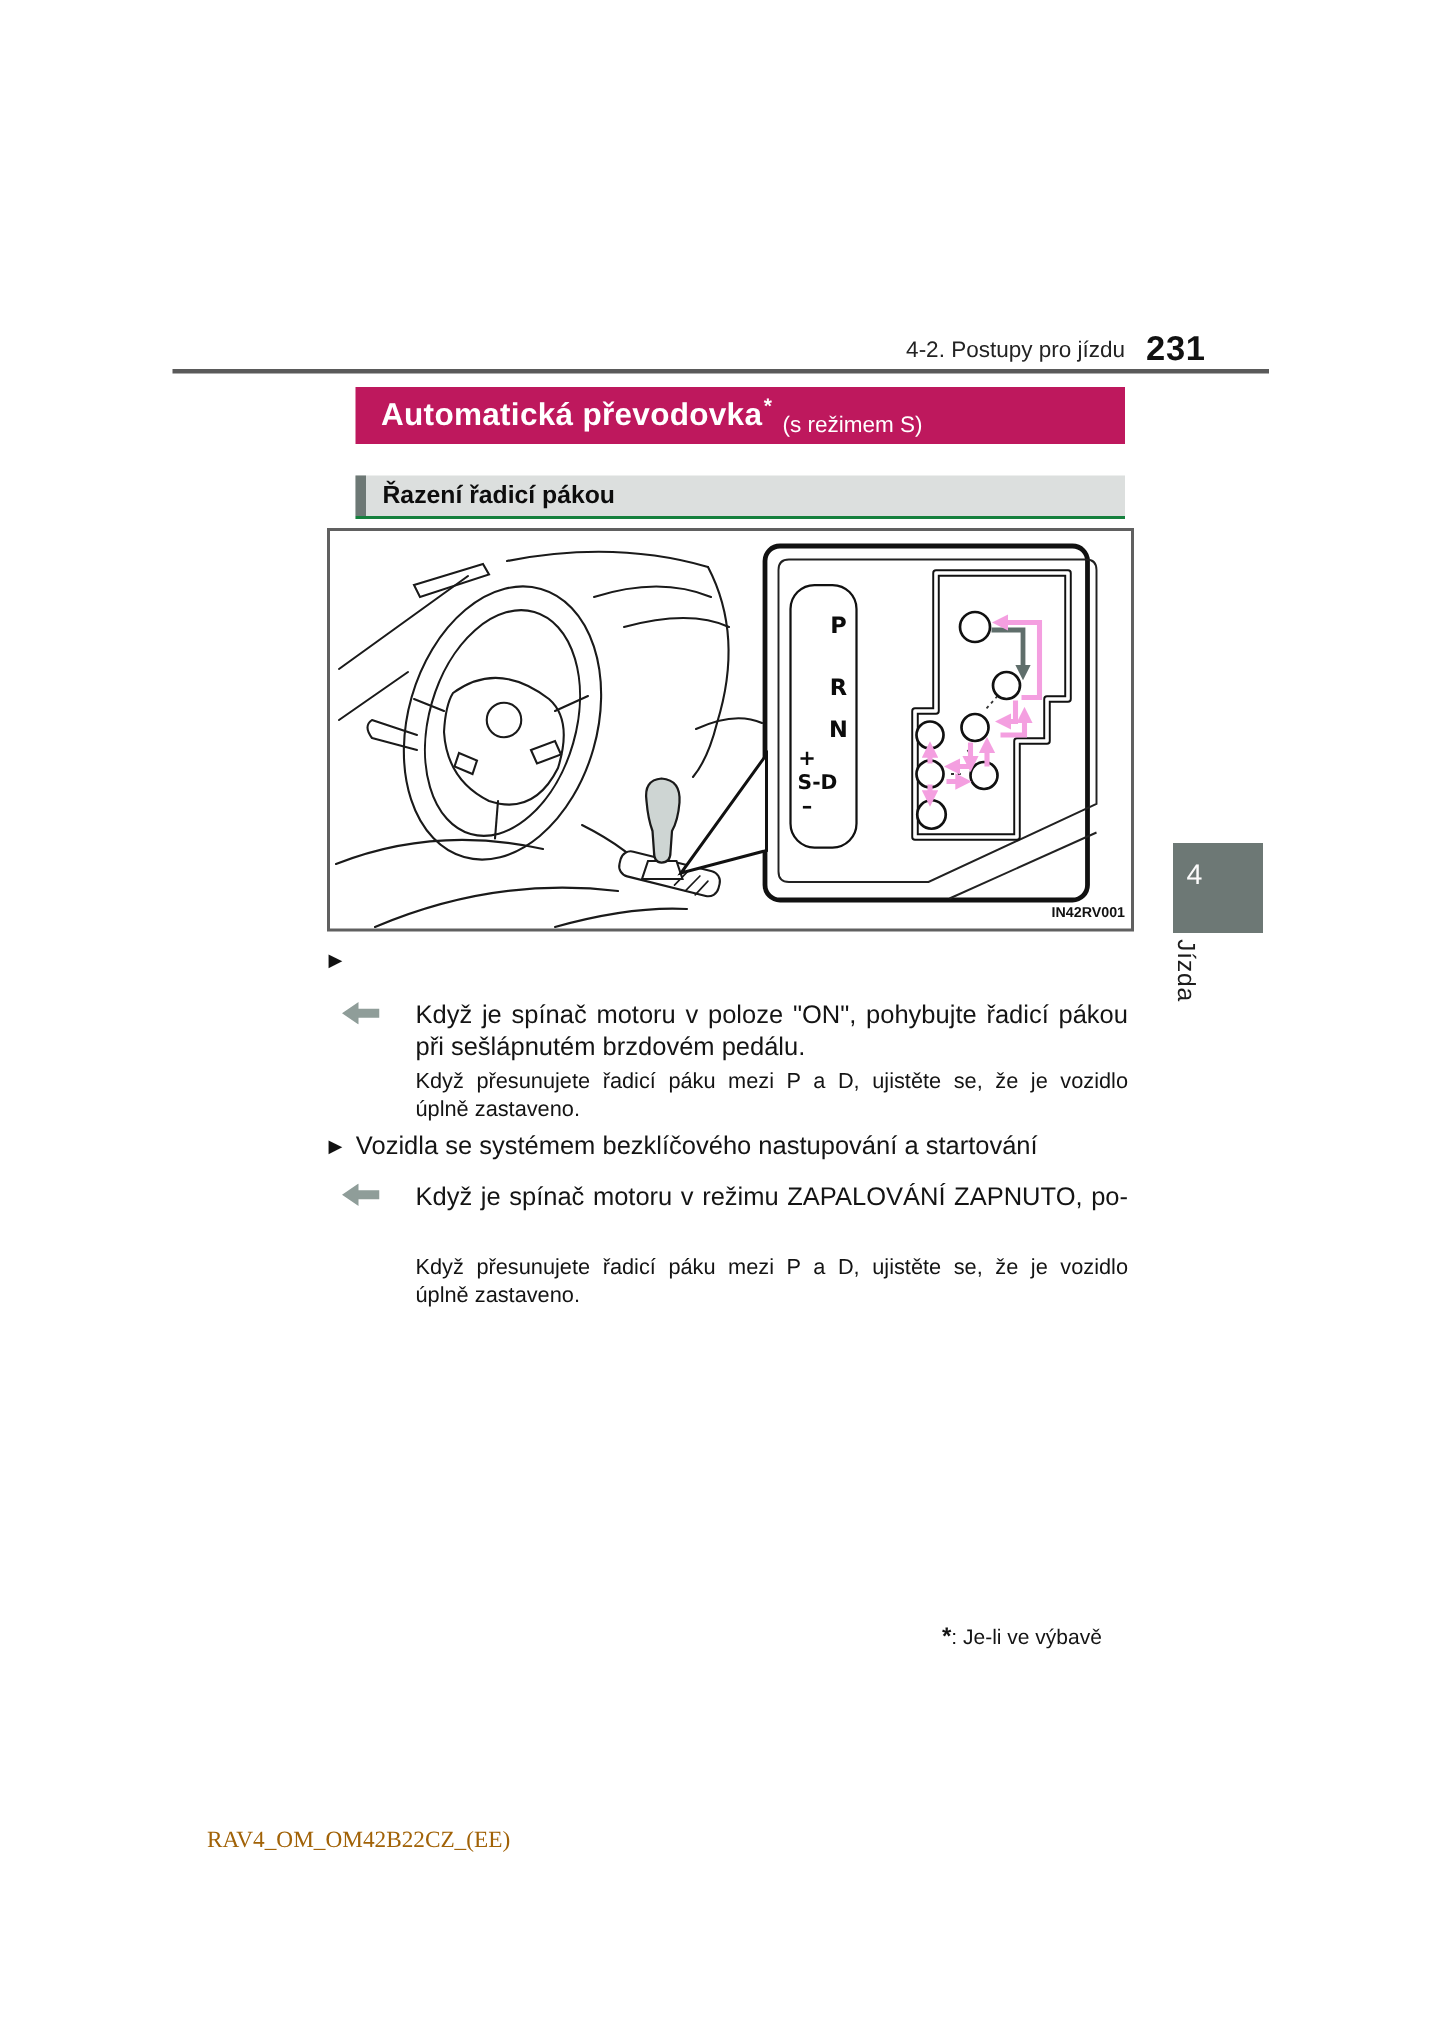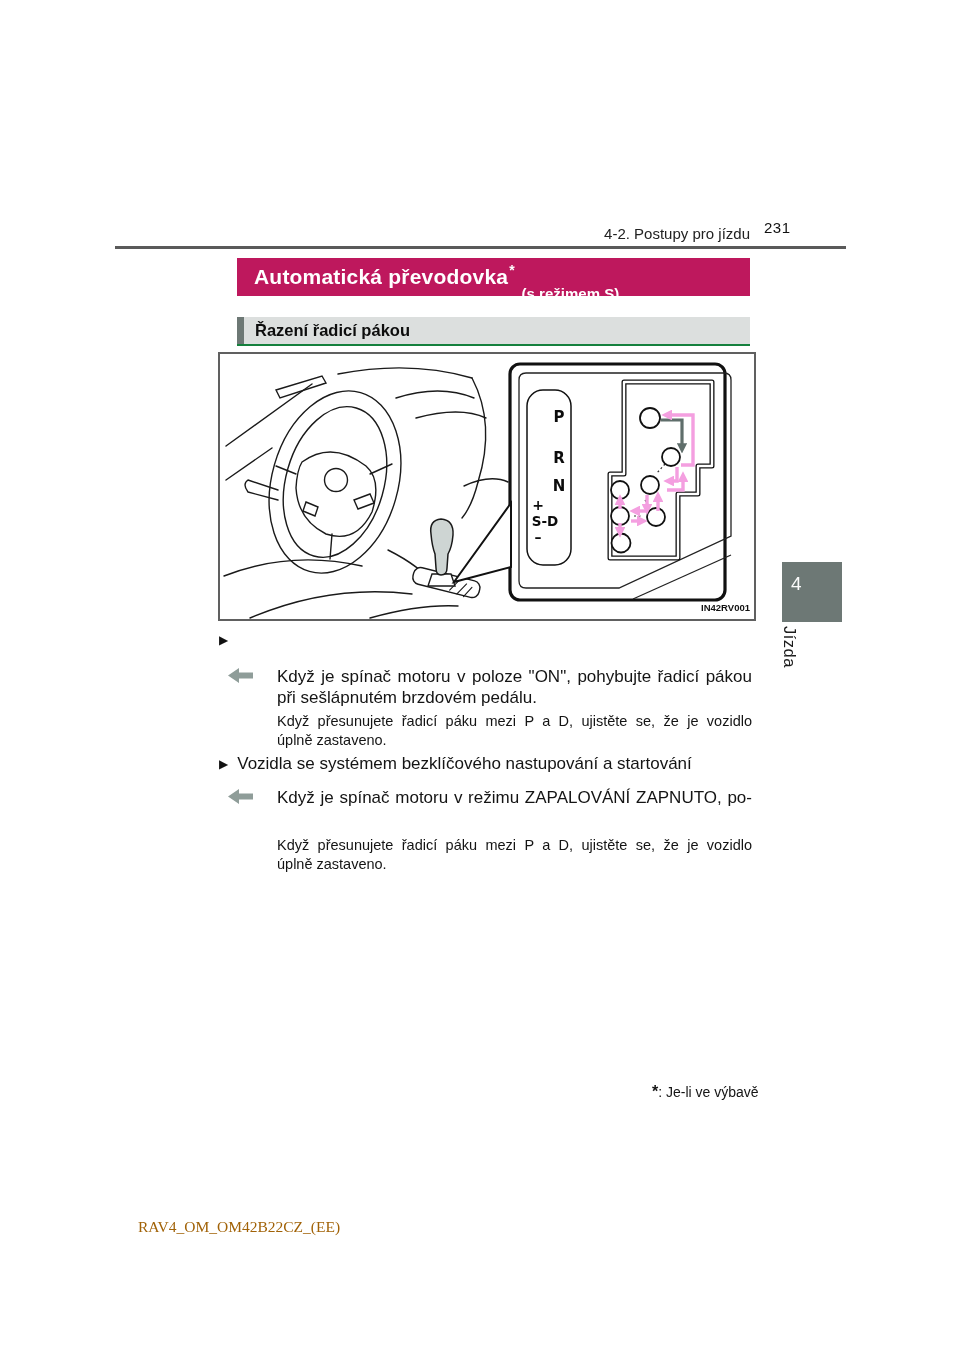"231" .hdr-page { font-size: 15px -> 23px; font-weight: normal -> bold }
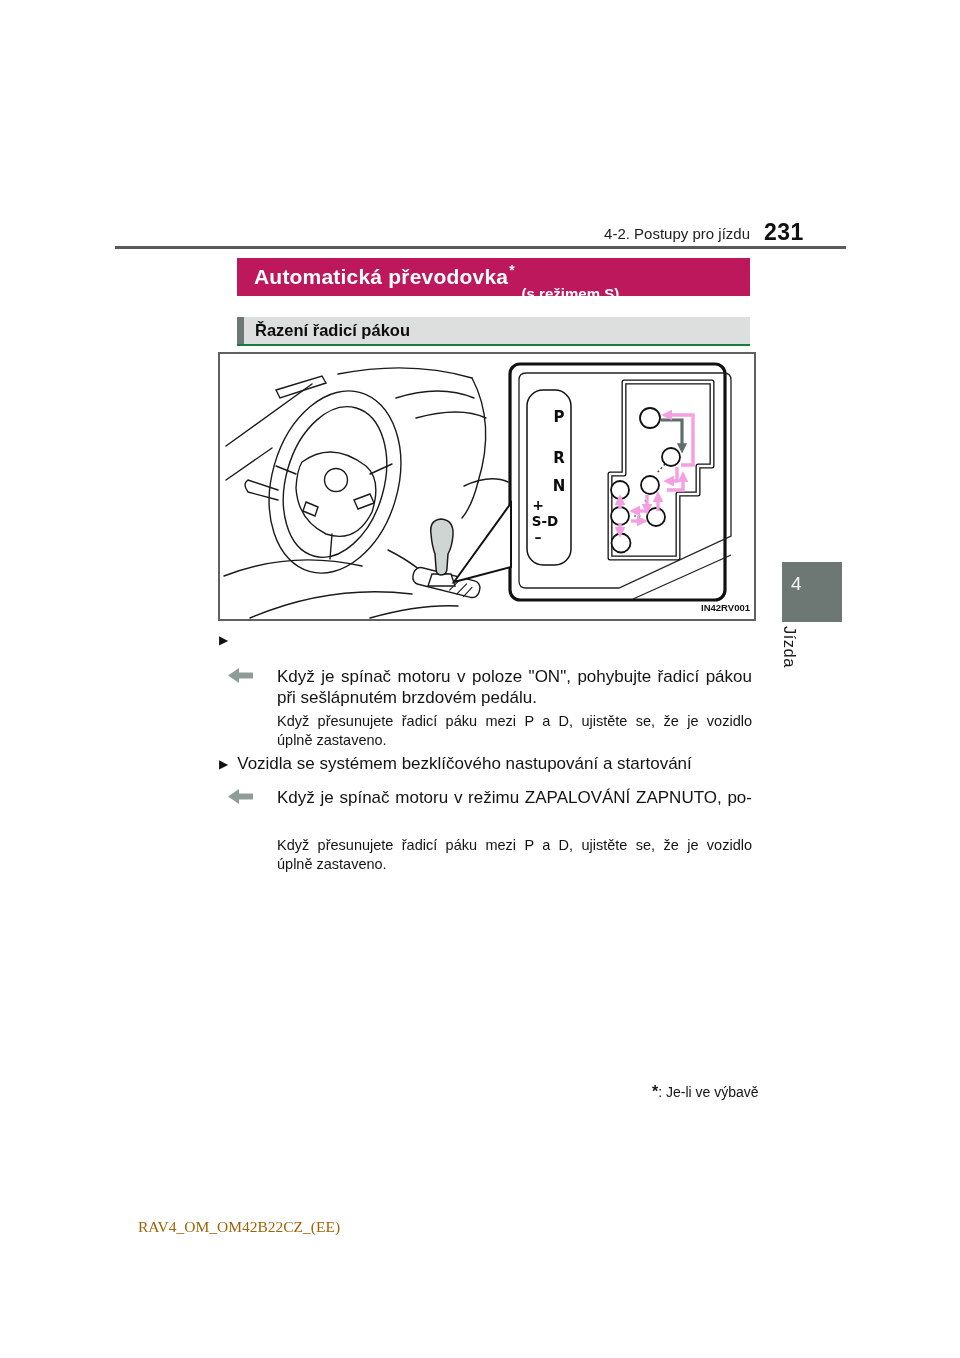"(s režimem S)" .banner .t-suf { font-weight: bold -> normal; top: 16px -> 6px }
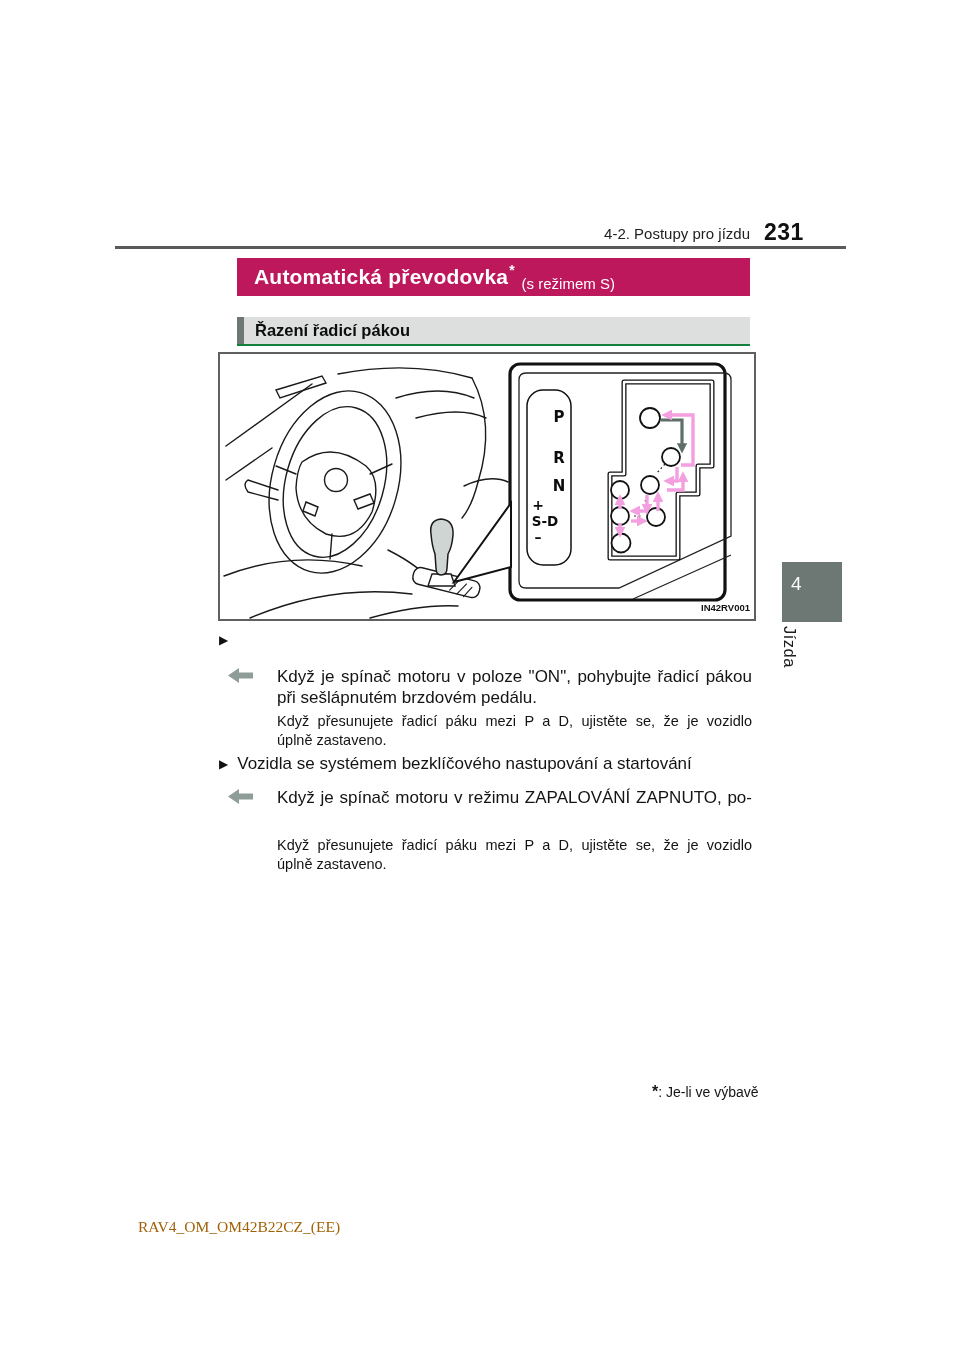"*: Je-li ve výbavě" .footnote { left: 652px -> 628px }
